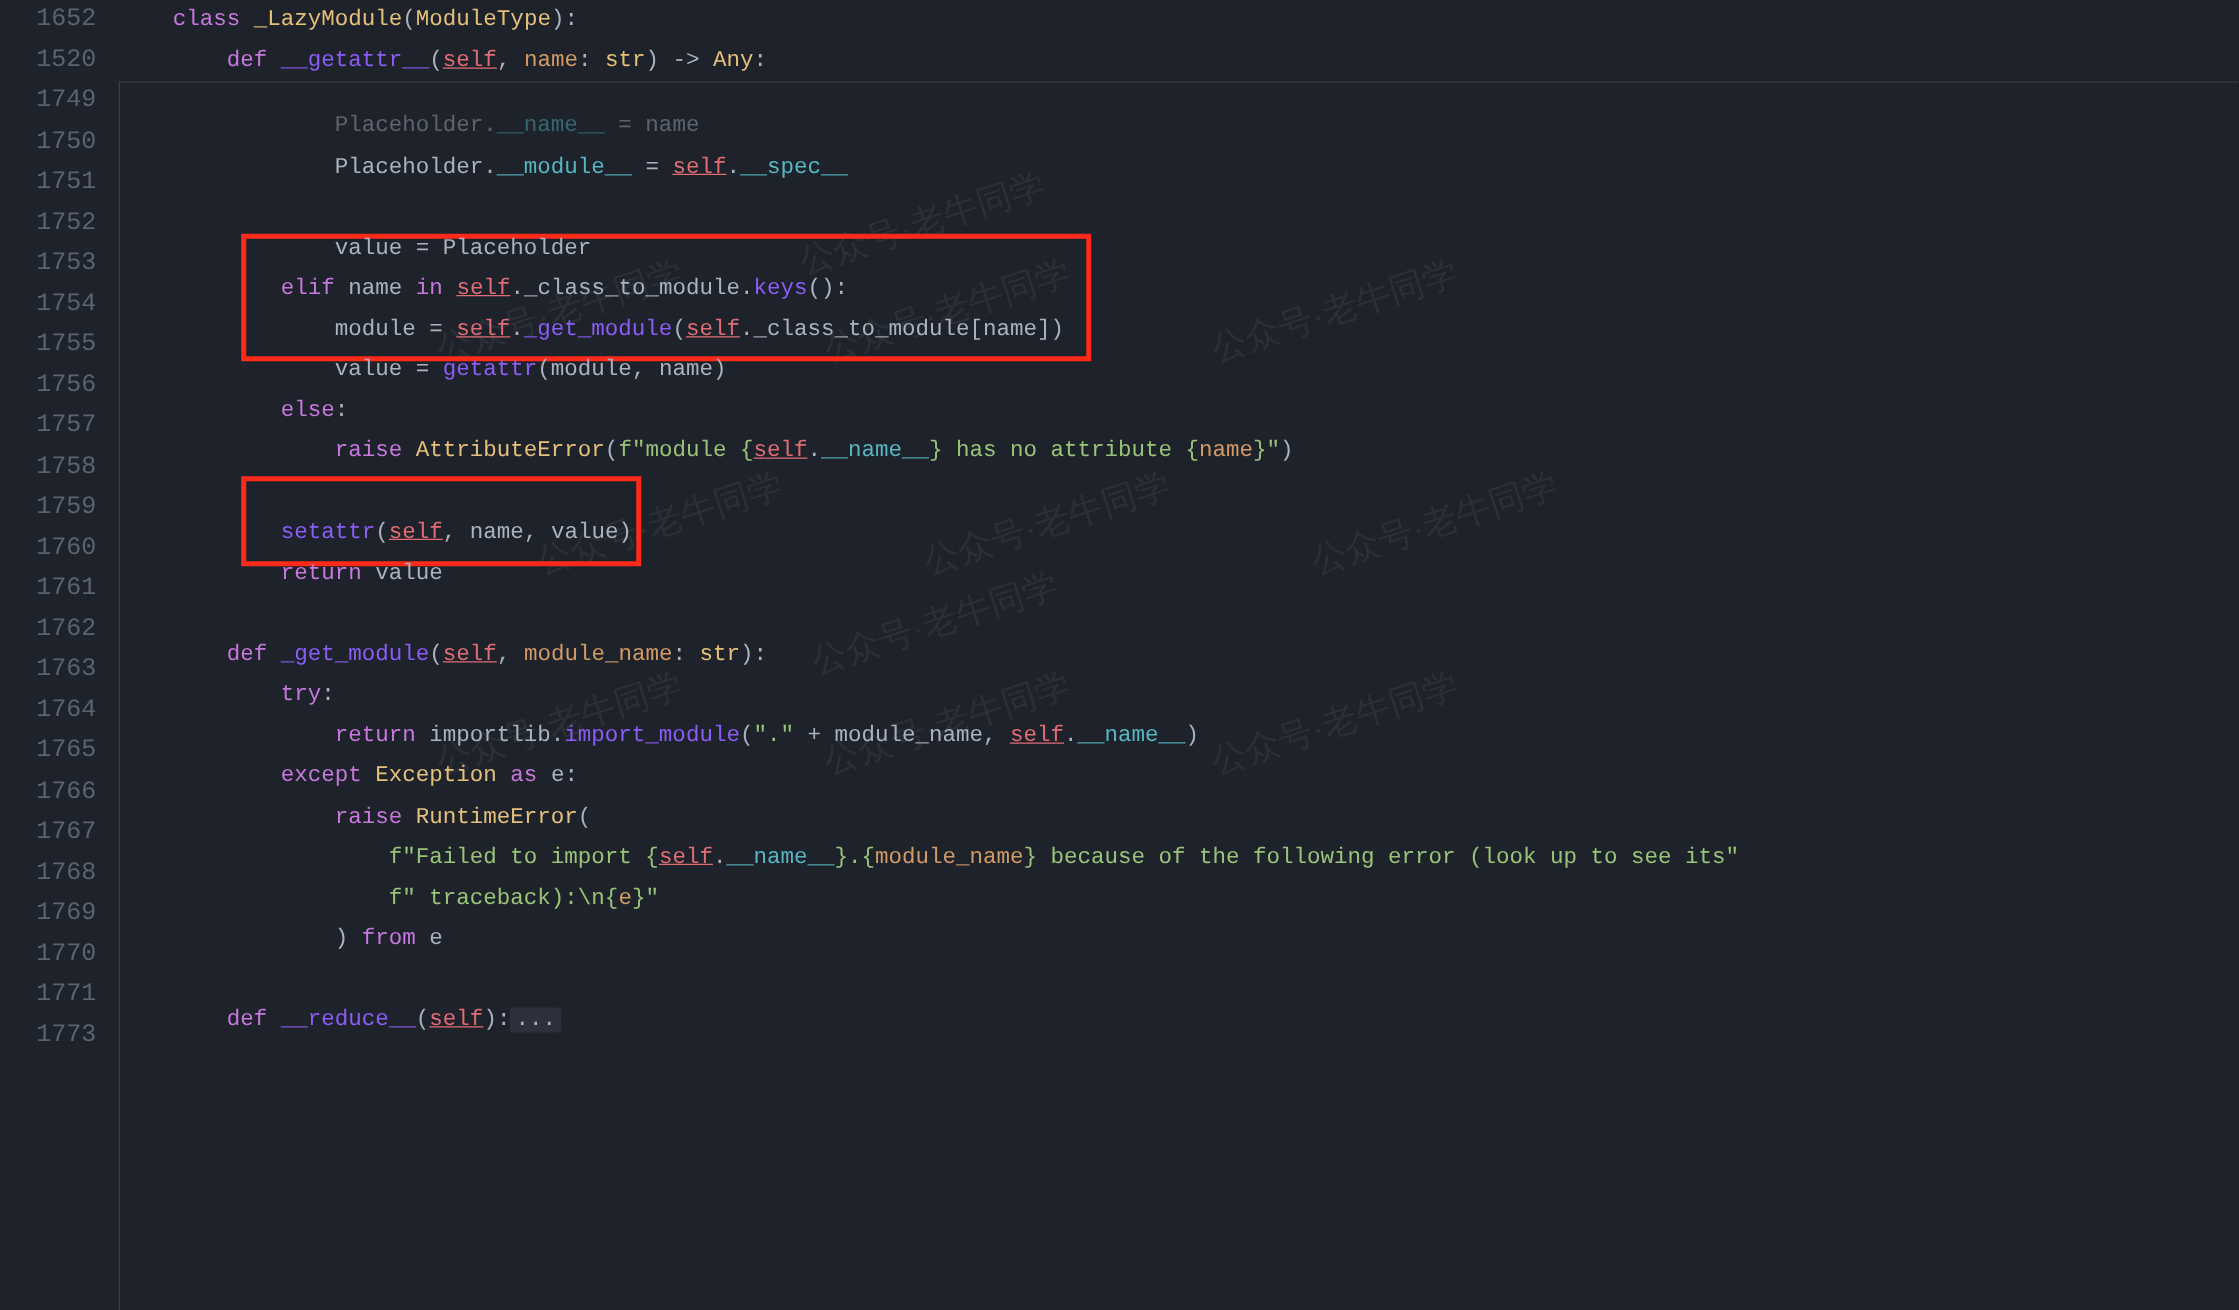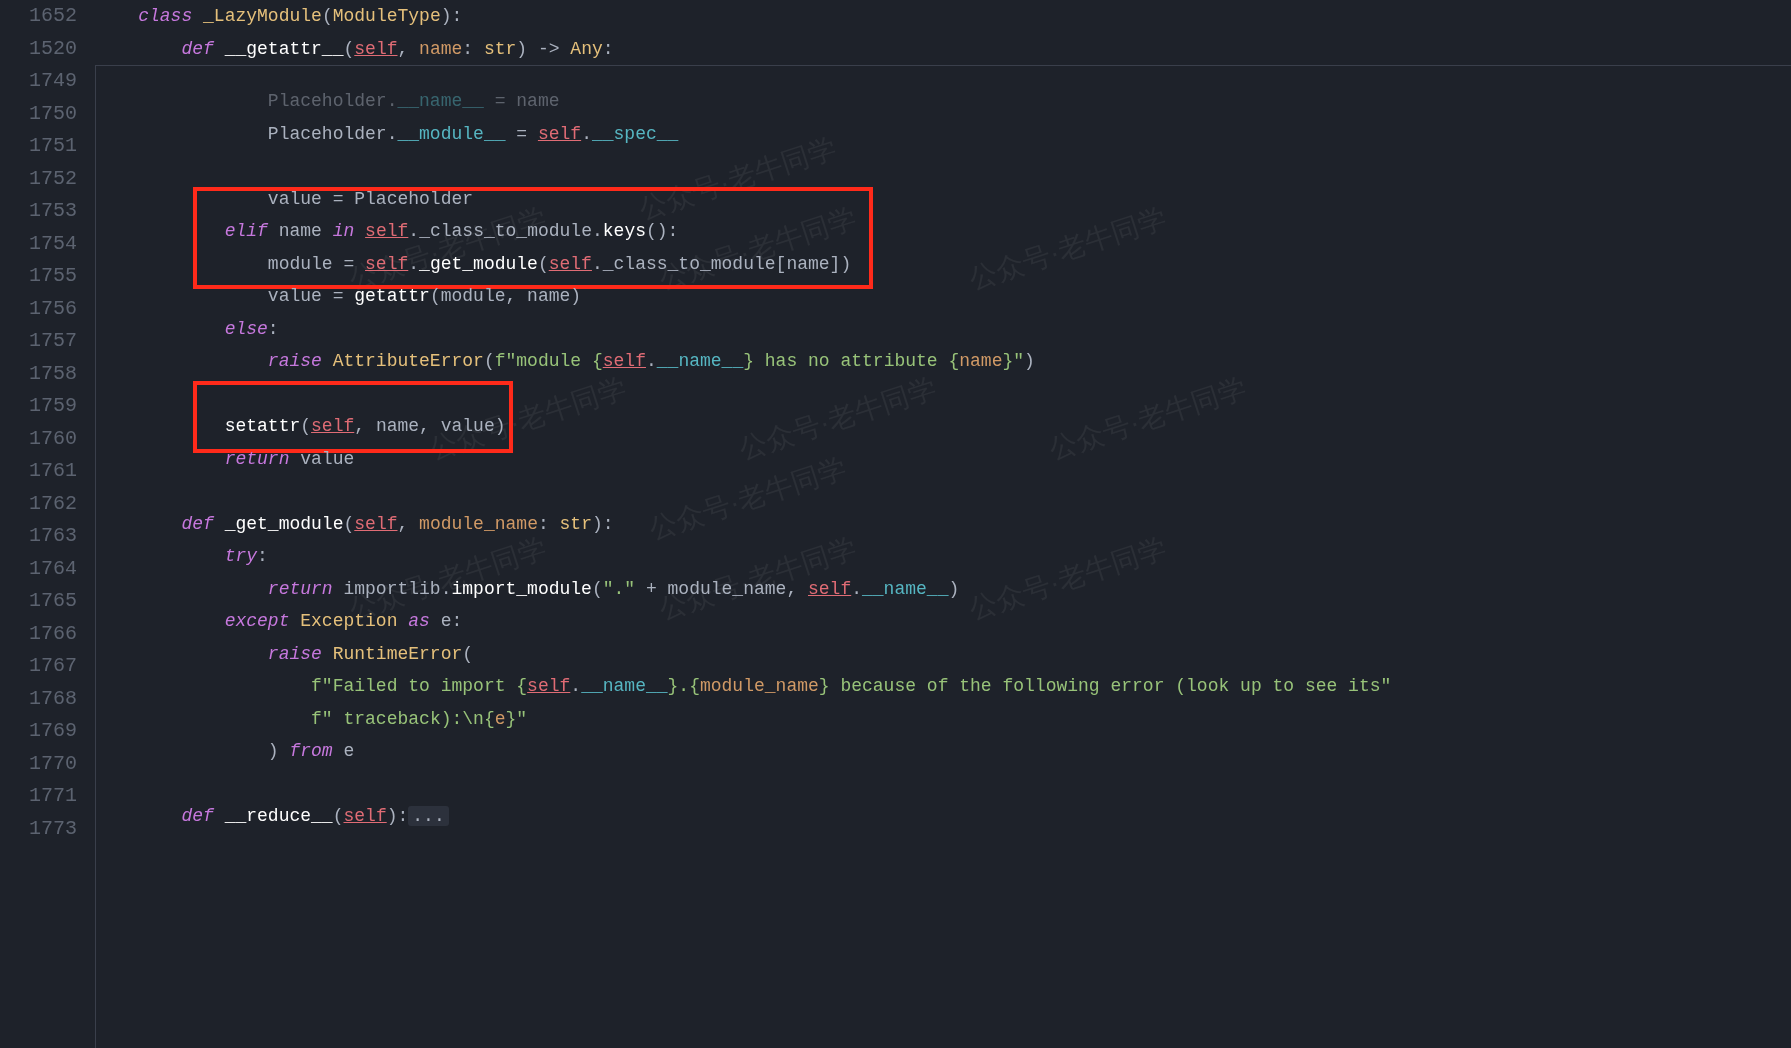"class" .kw { font-style: italic -> none }
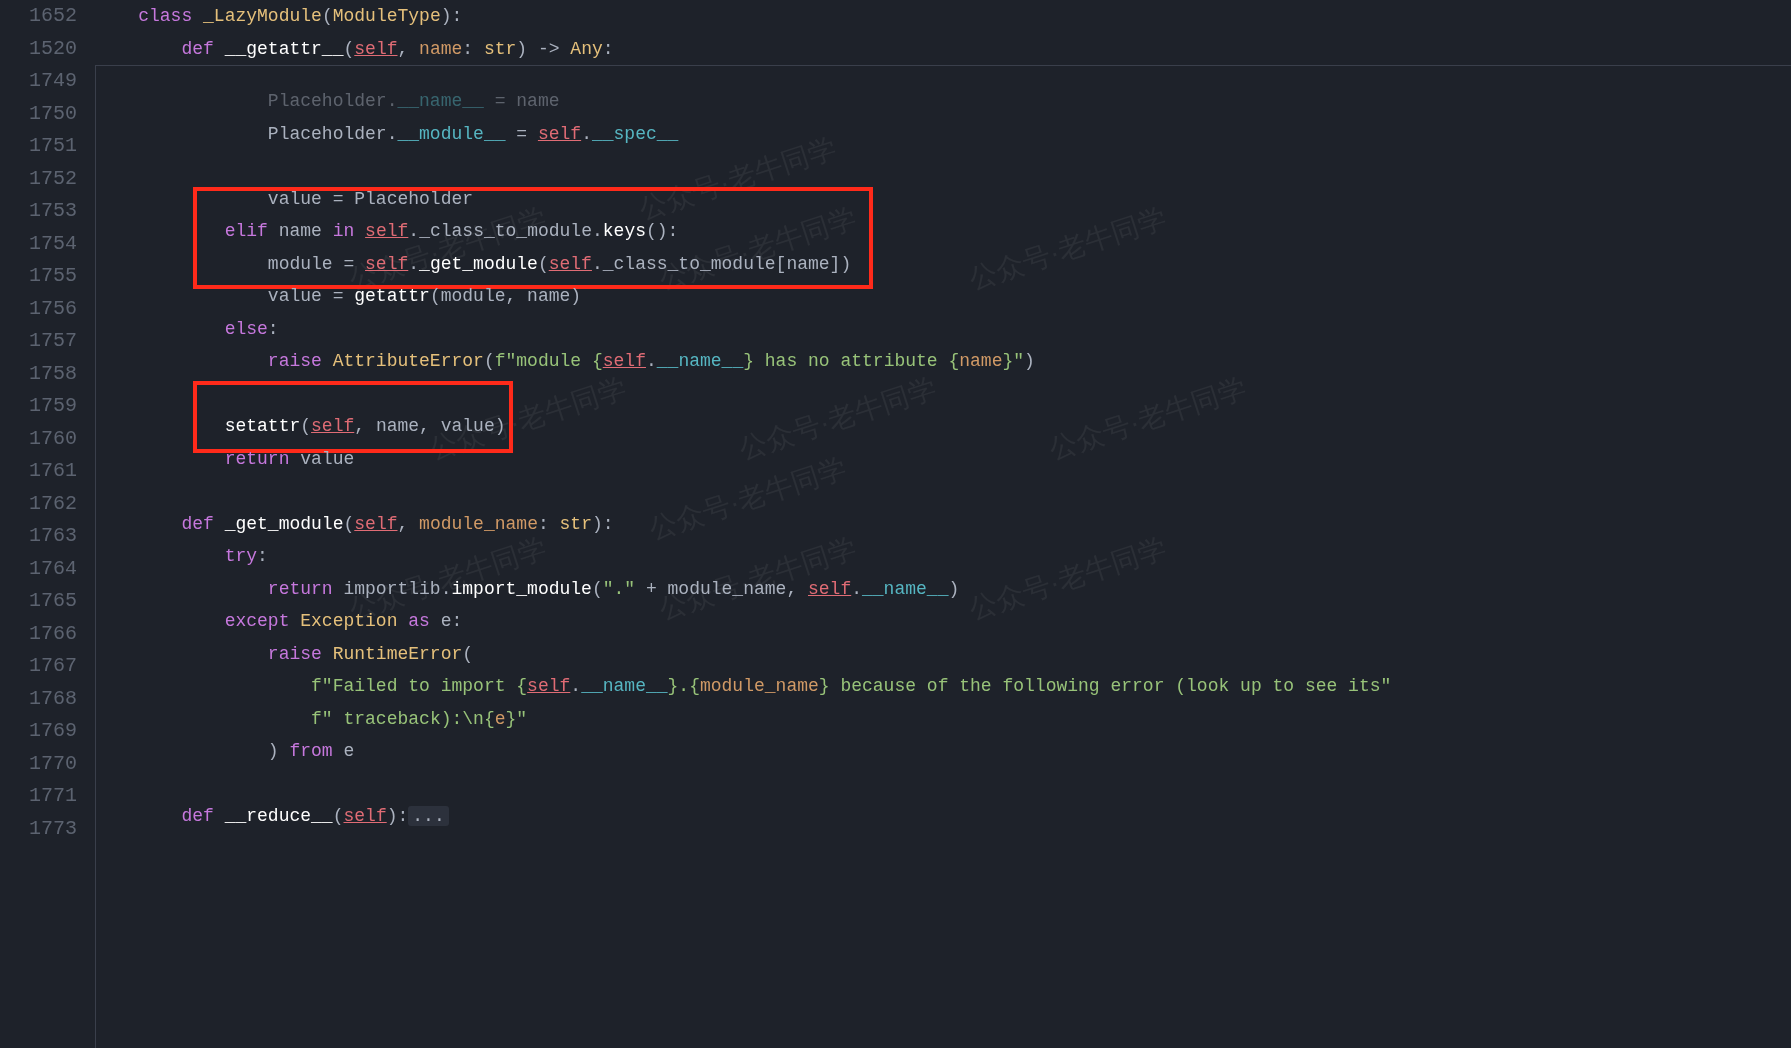"__getattr__" .fn { color: #ffffff -> #8b5cf6 }
